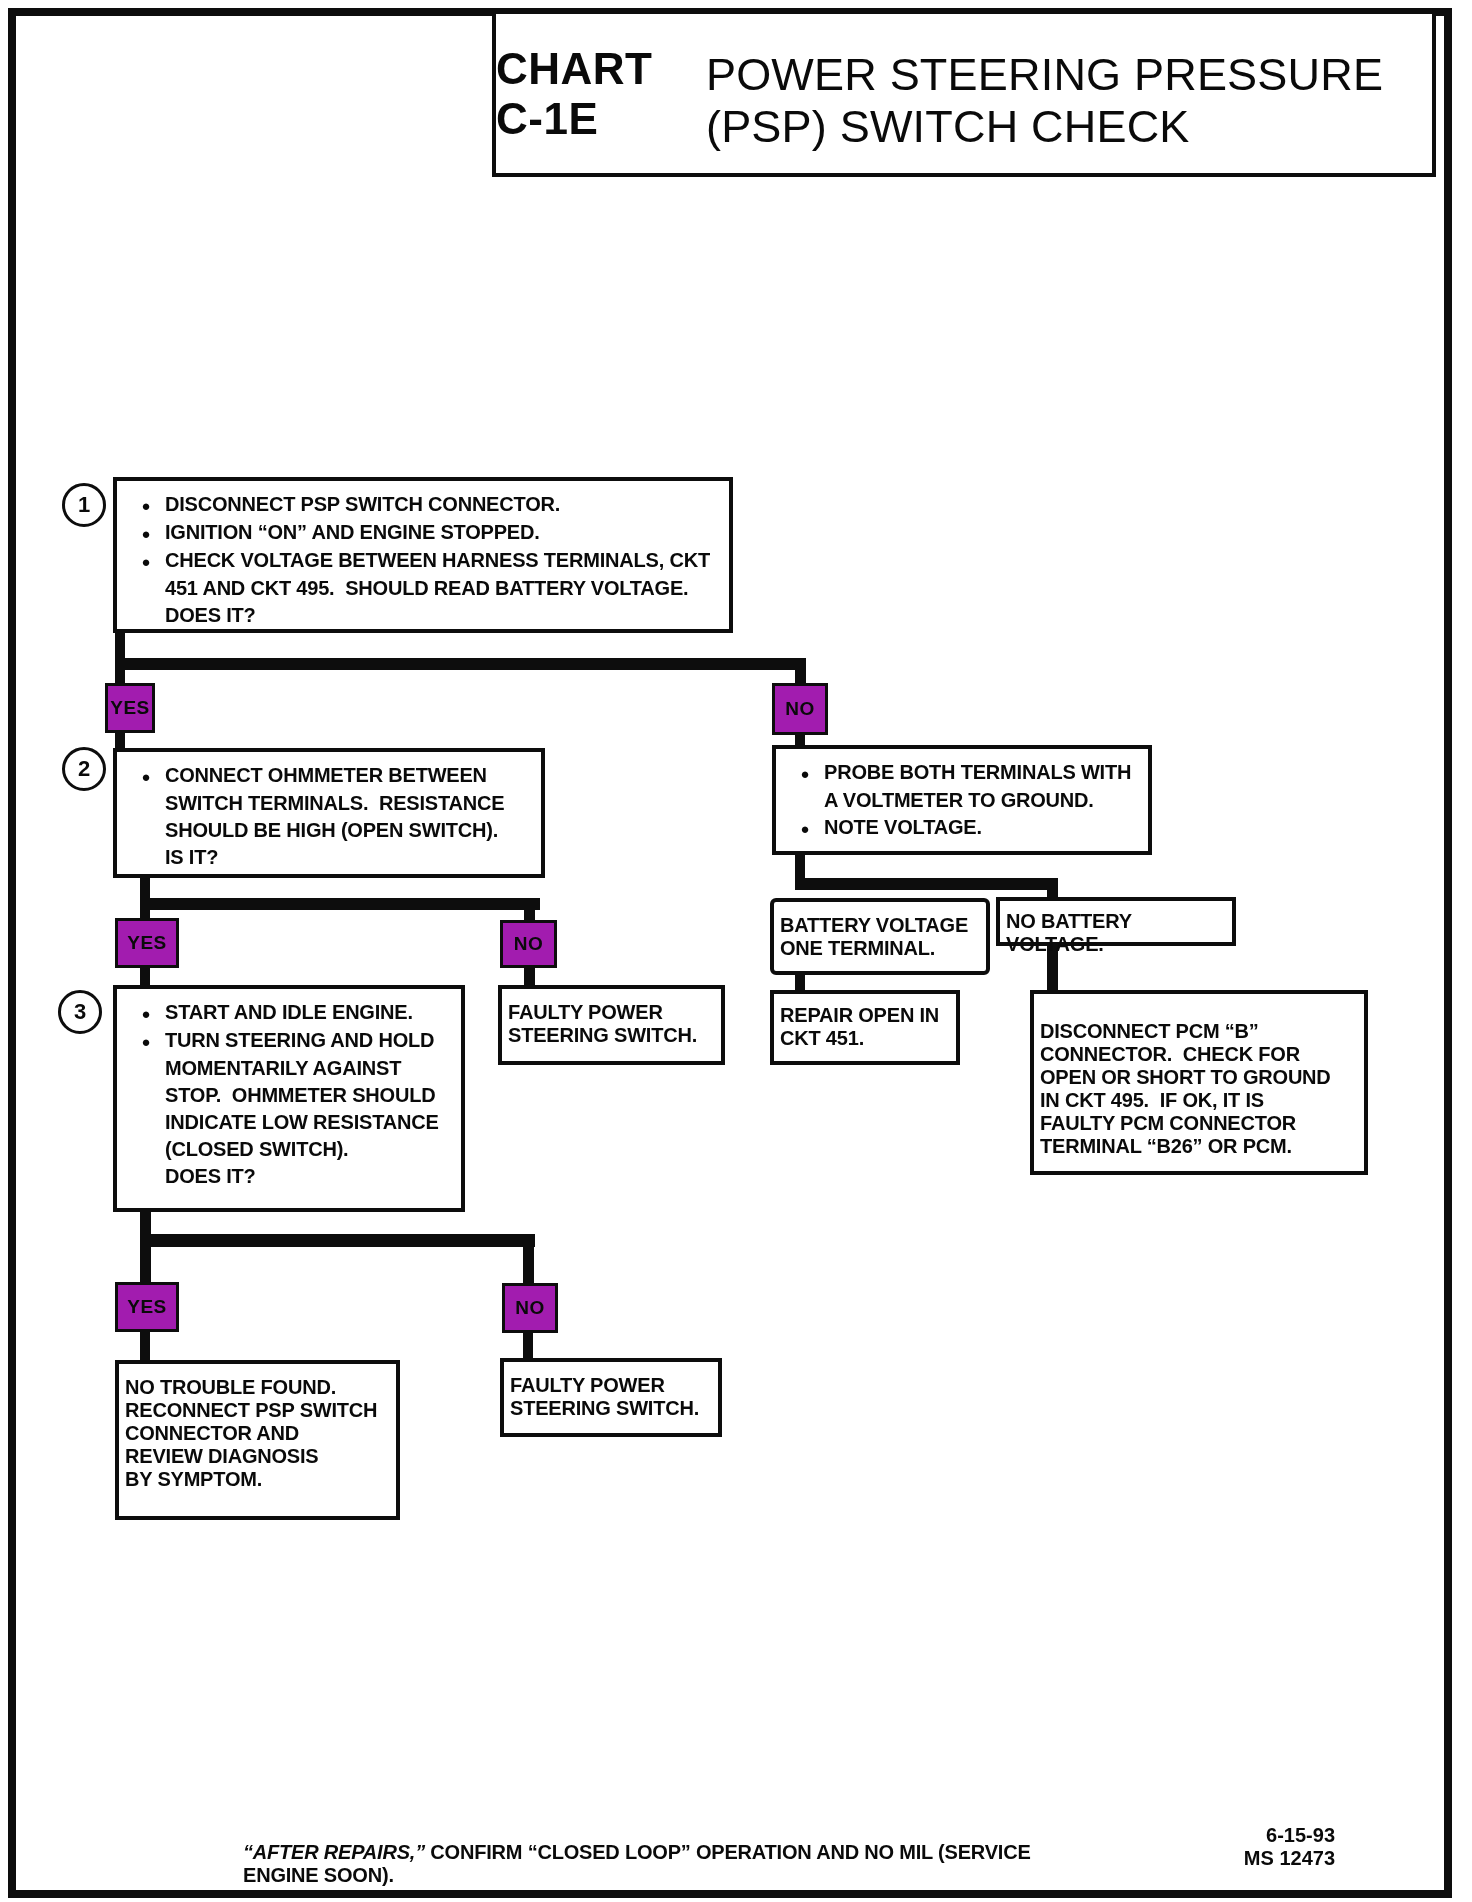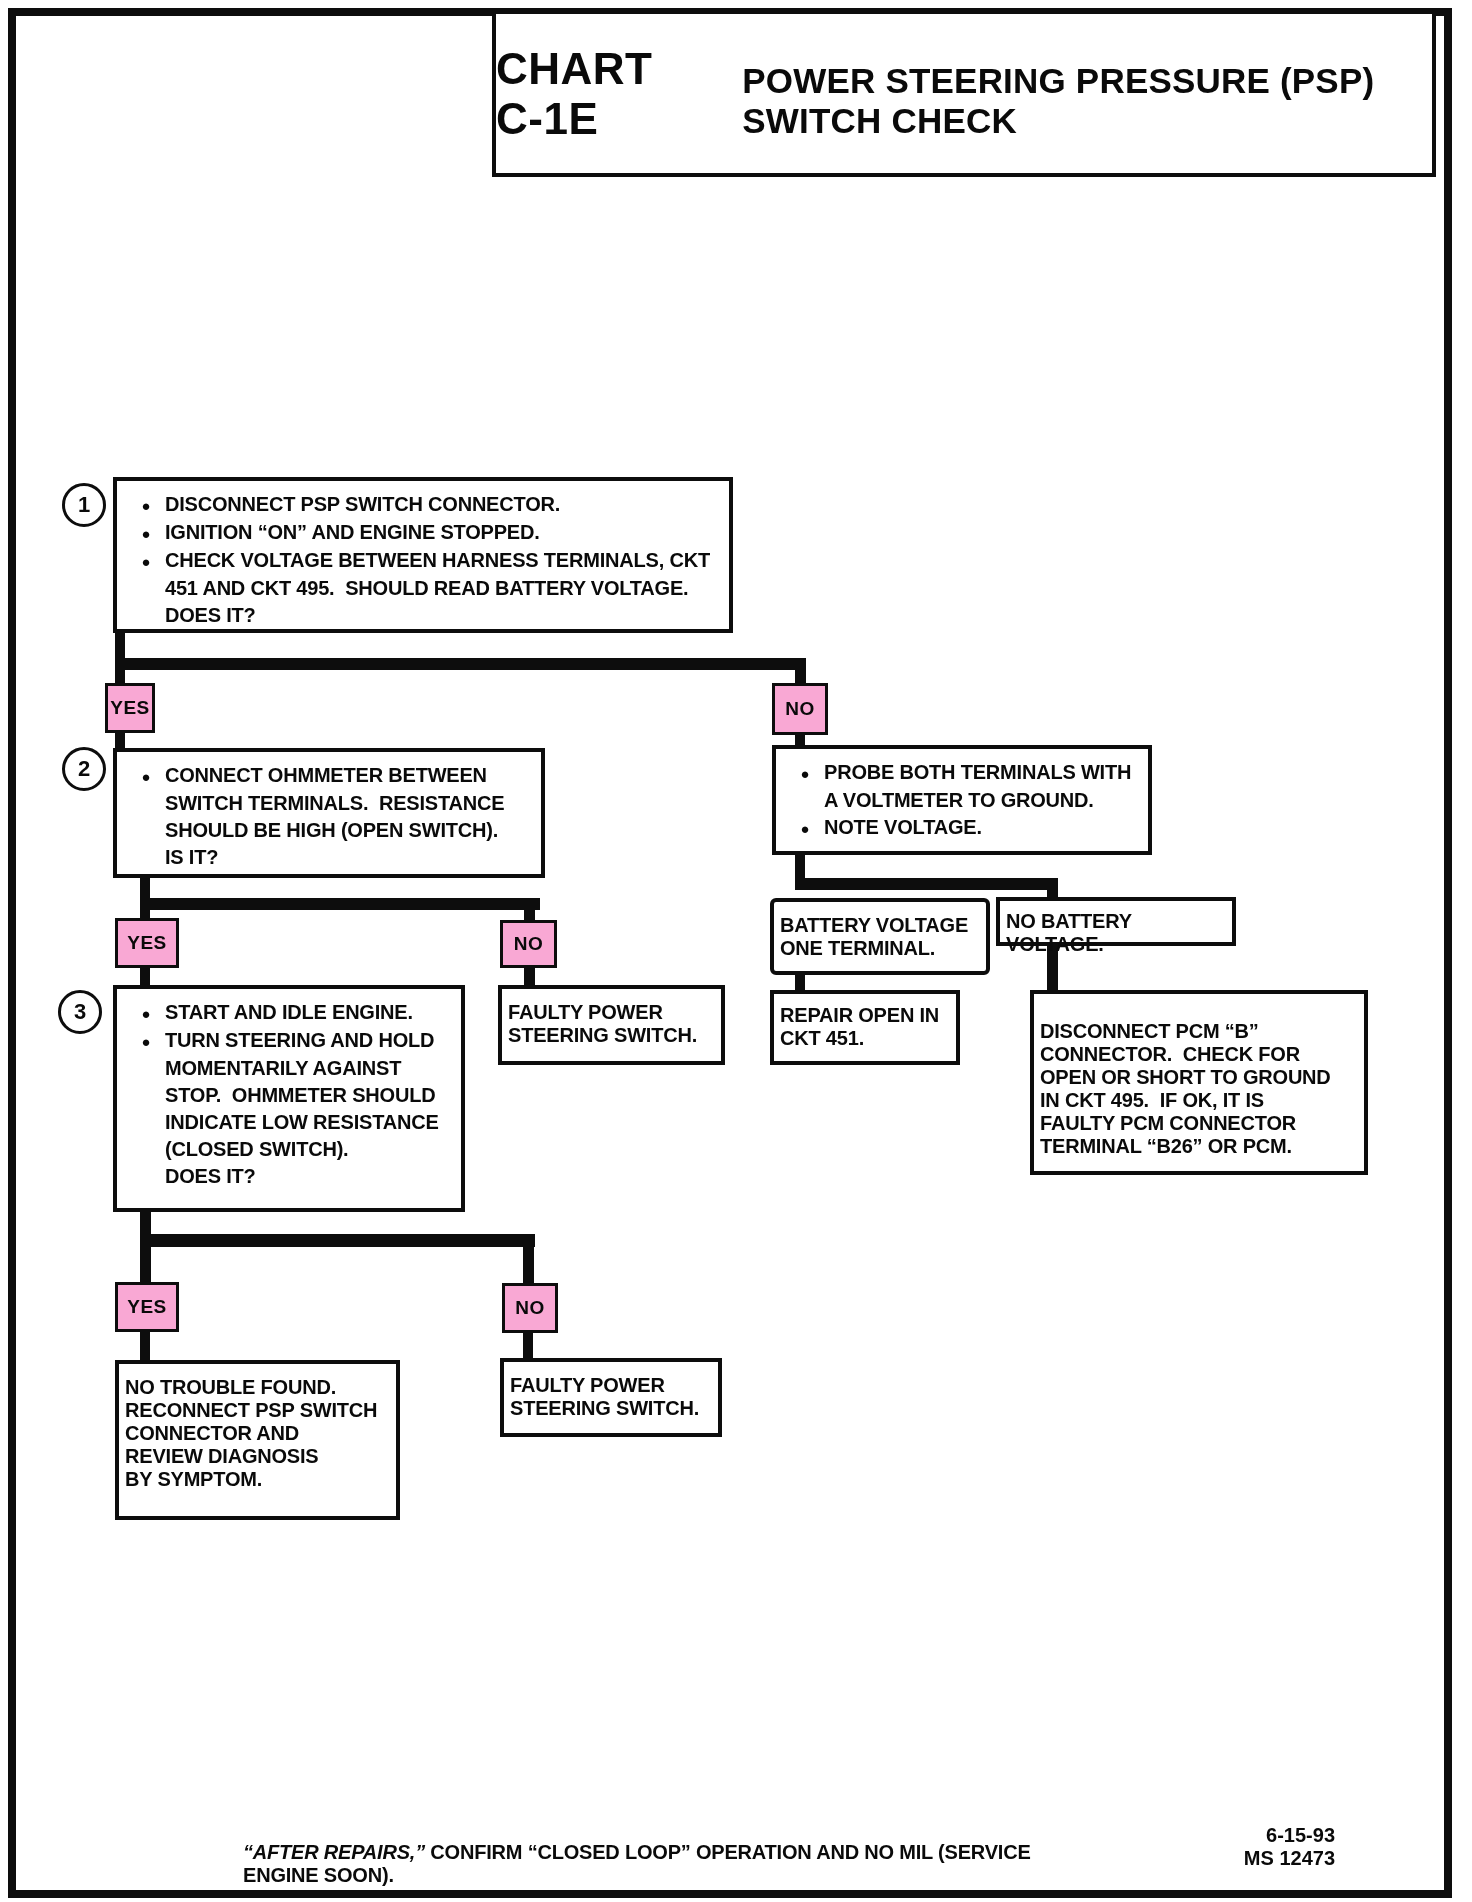"POWER STEERING PRESSURE (PSP) SWITCH" .title2 { font-size: 35px -> 45px; font-weight: bold -> normal }
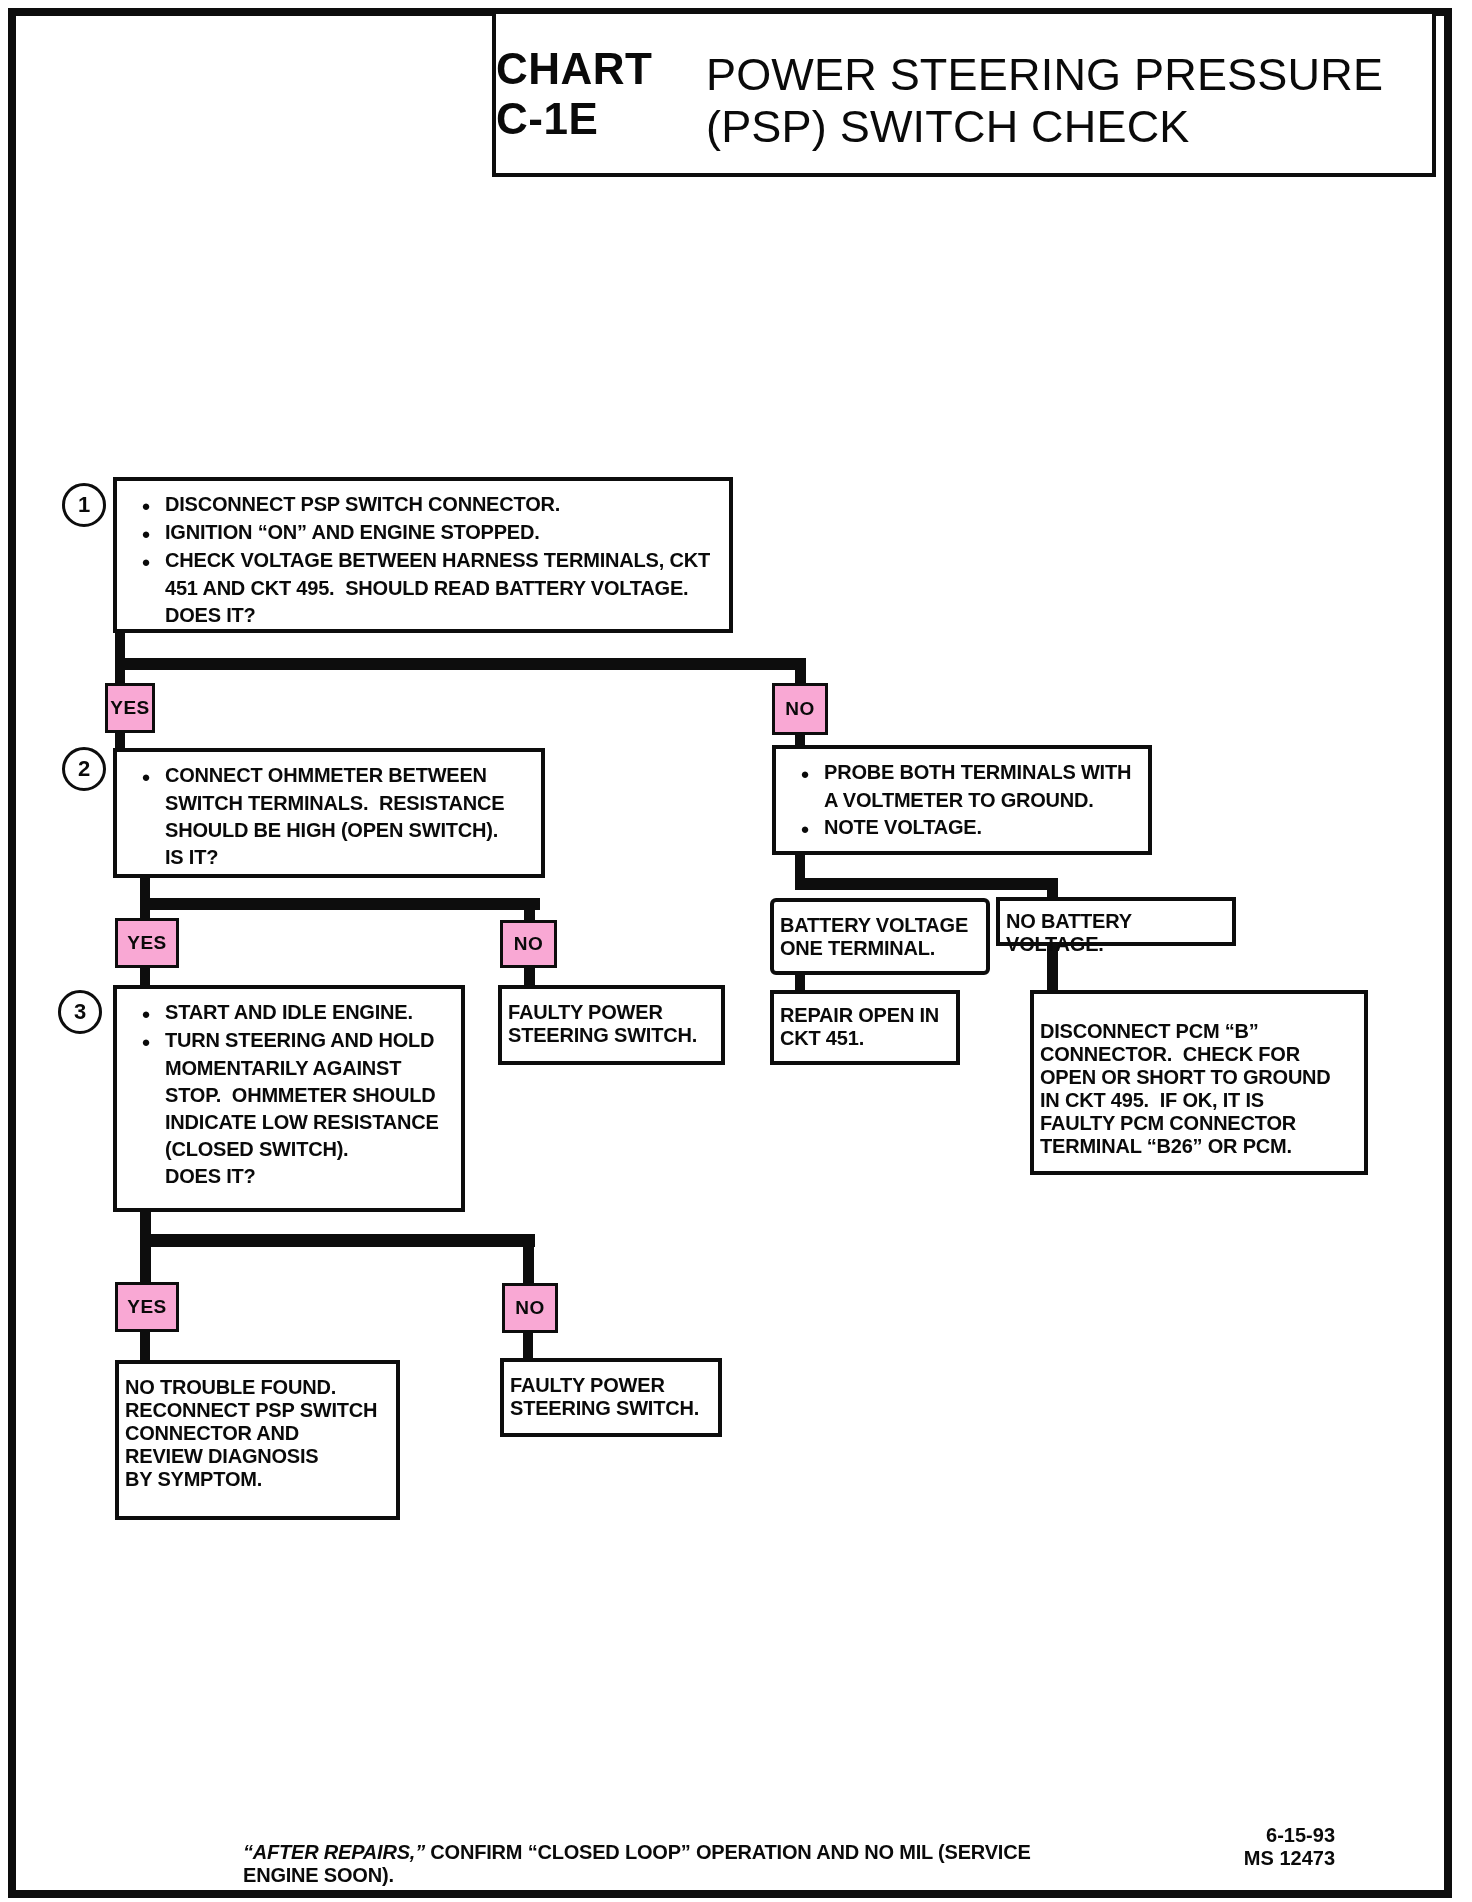"YES" .dec { background: #f9a8d4 -> #a21caf }
